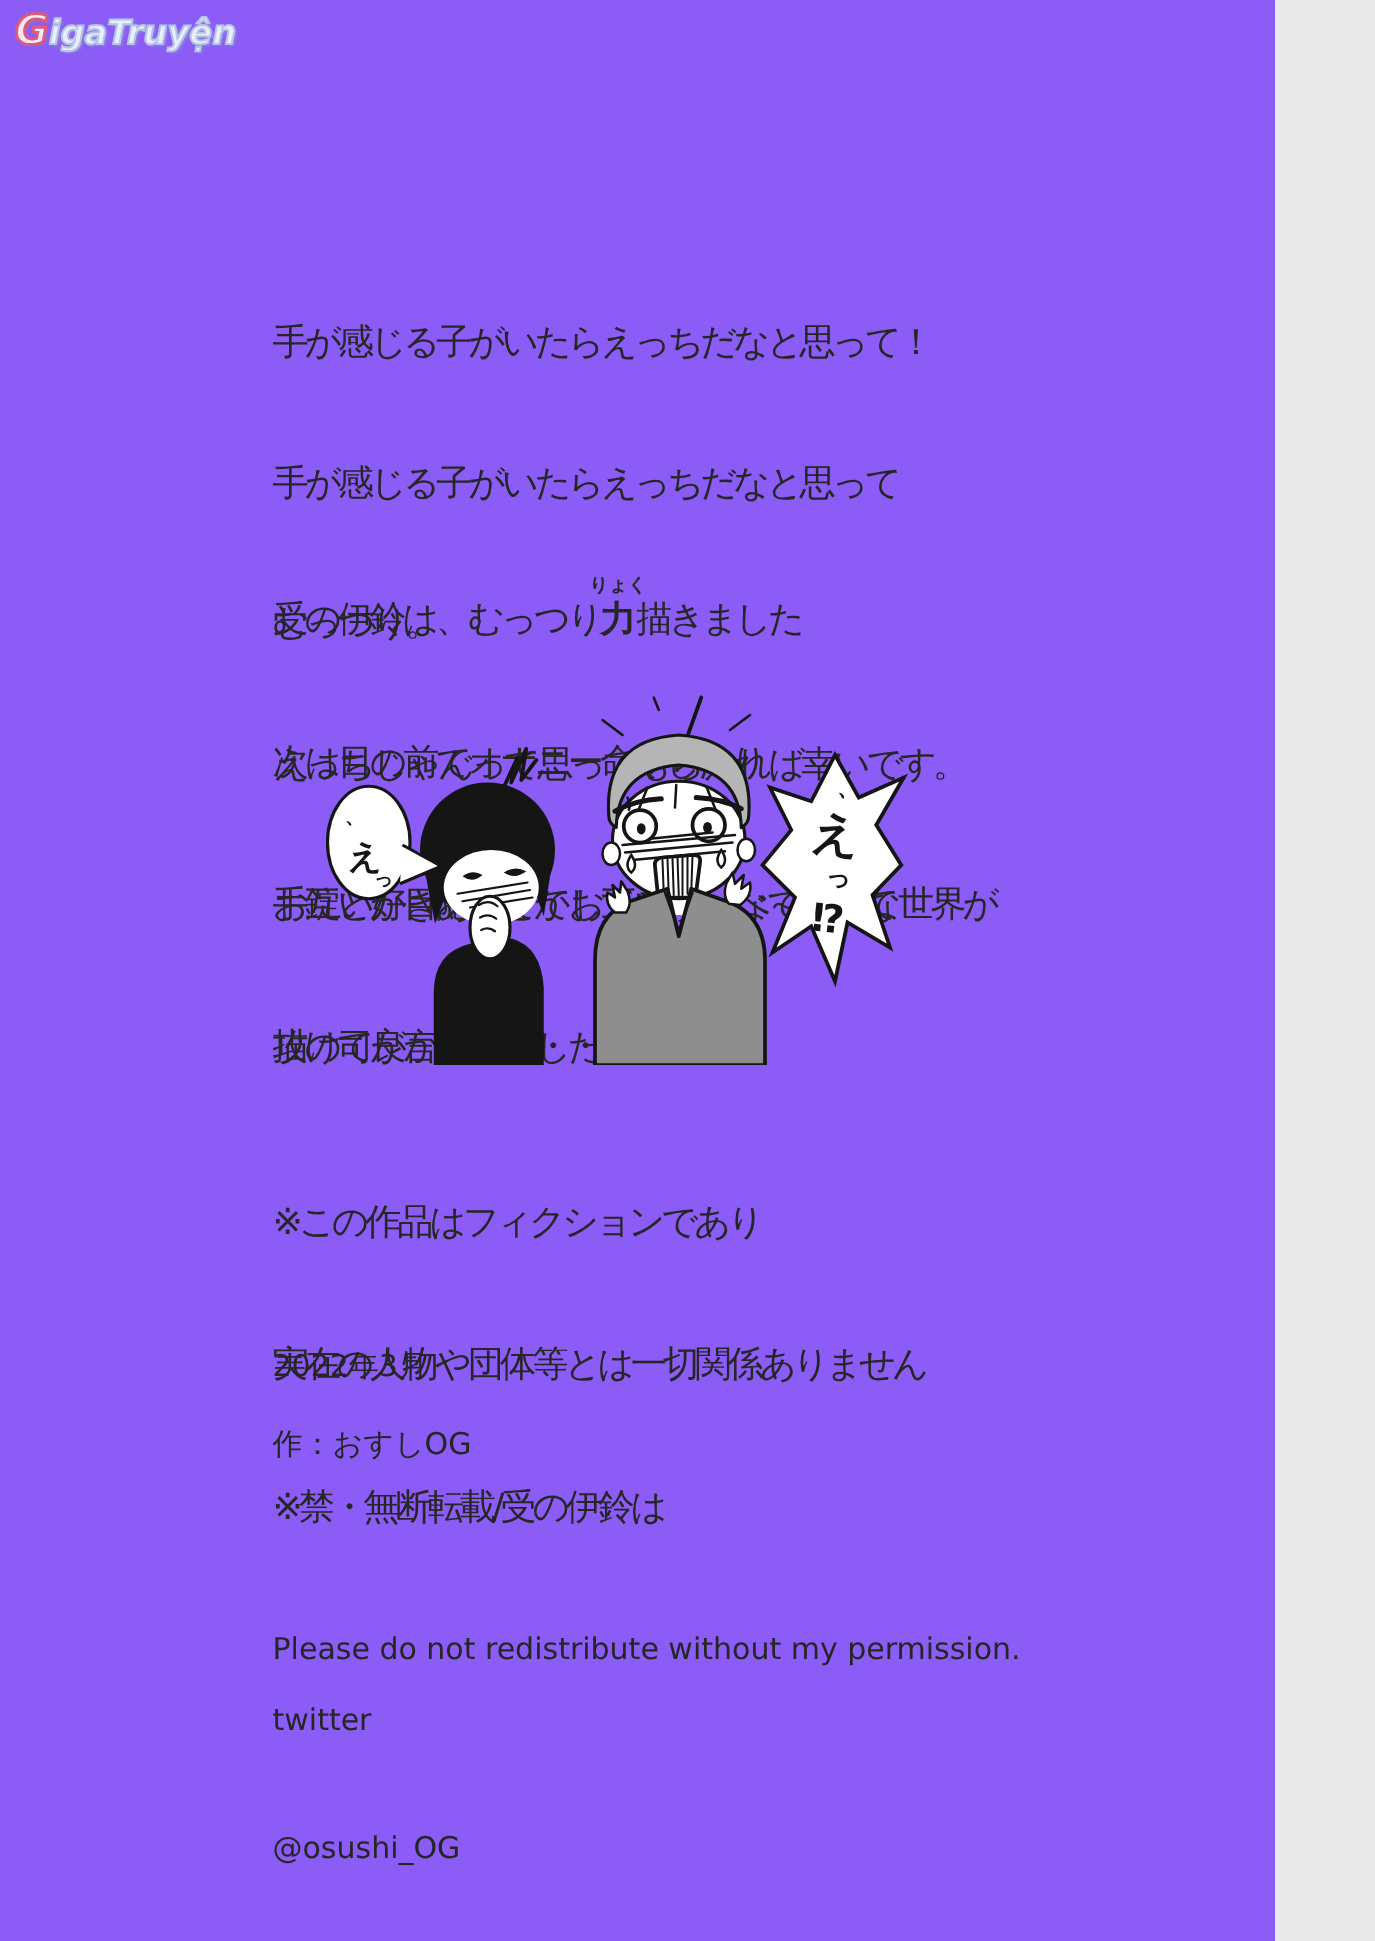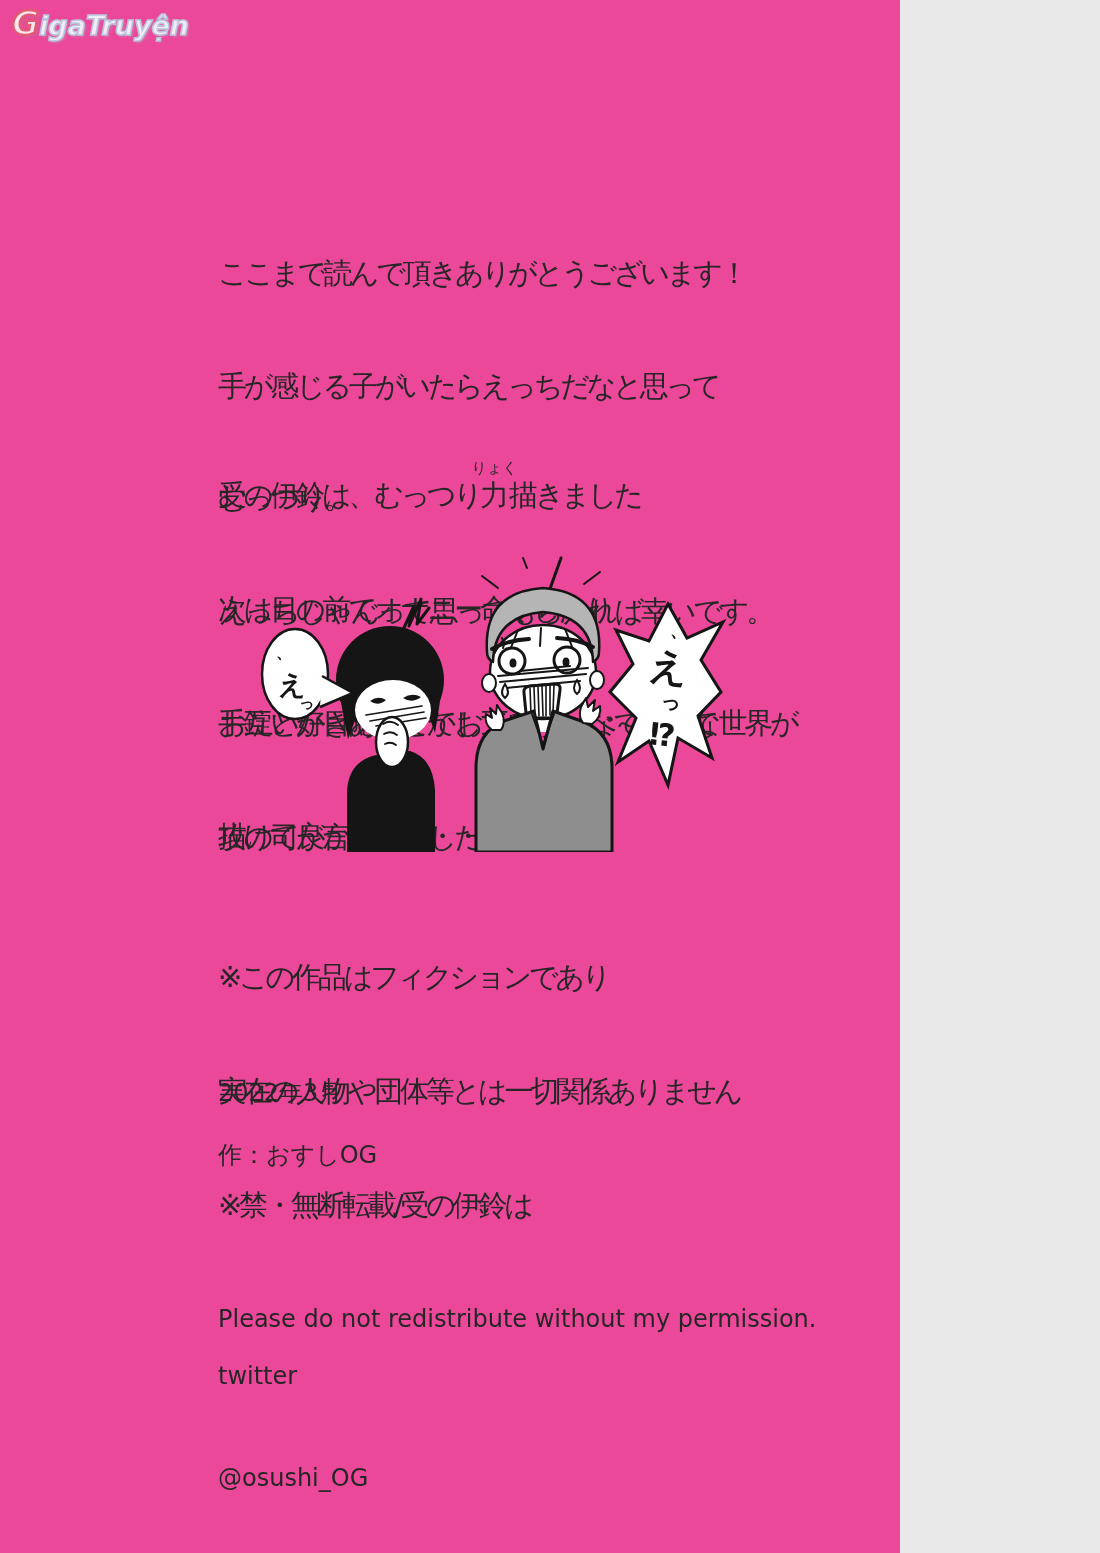"GigaTruyện" .page { background: #ec4899 -> #8b5cf6; width: 900px -> 1020px }
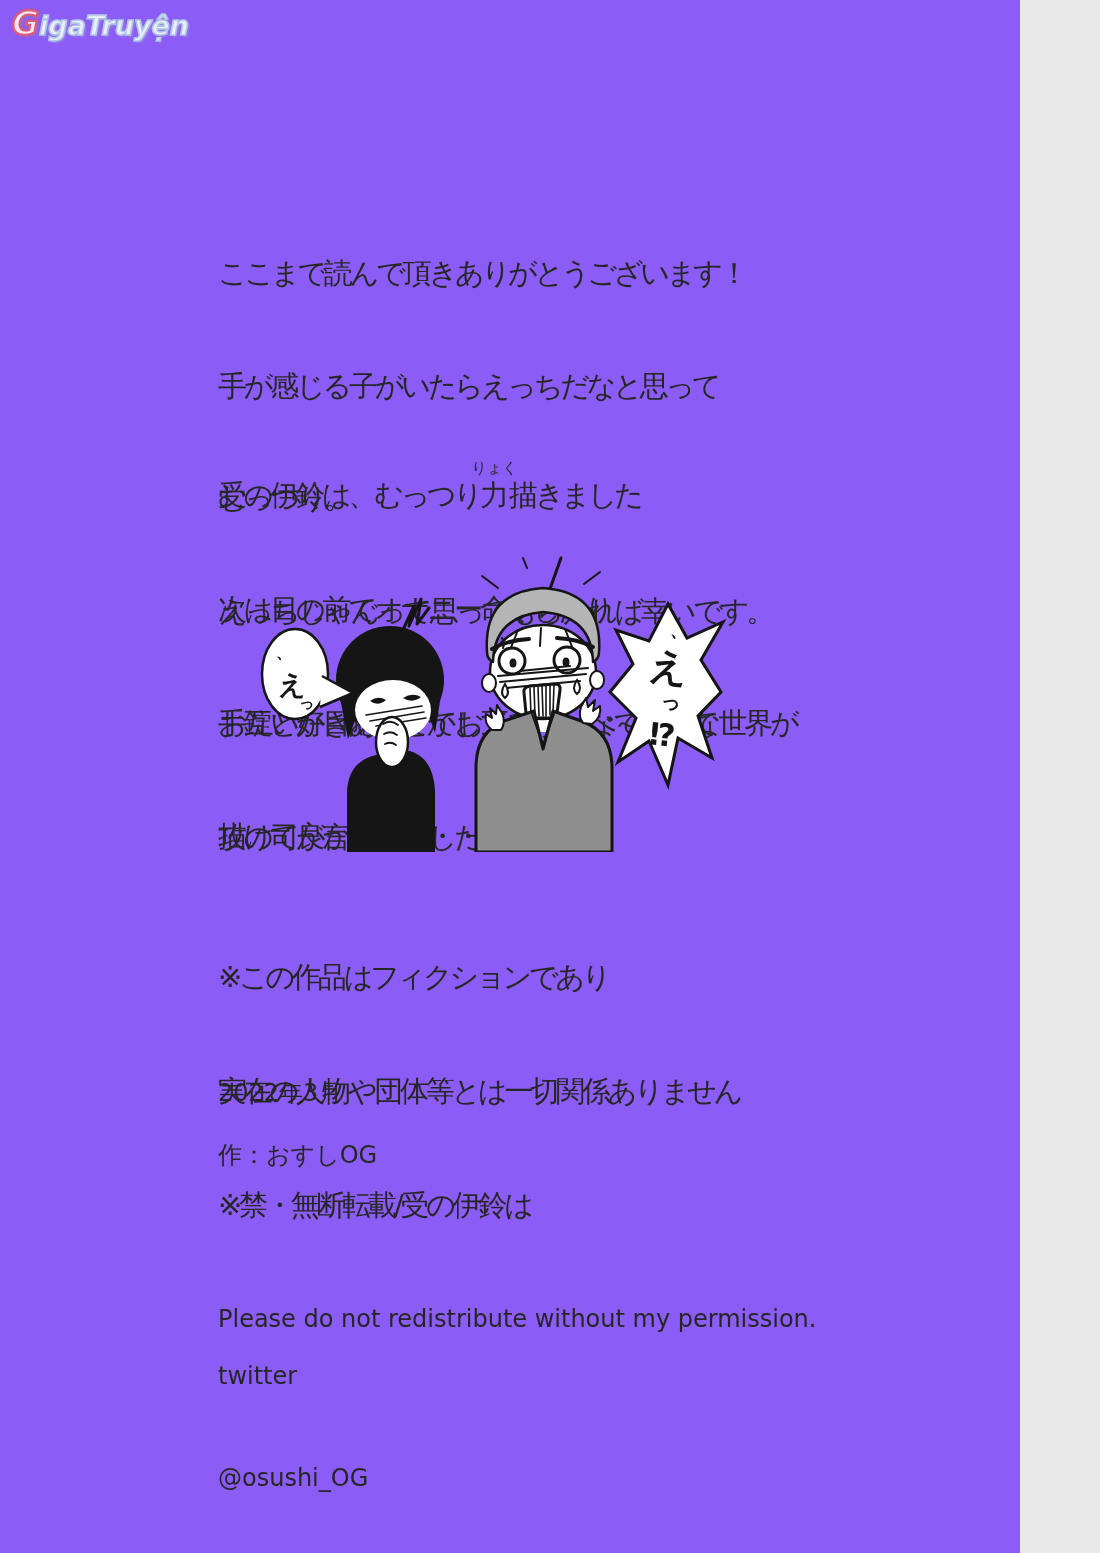"ここまで読んで頂きありがとうございます！" span.jpline { text: ここまで読んで頂きありがとうございます -> 手が感じる子がいたらえっちだなと思って }
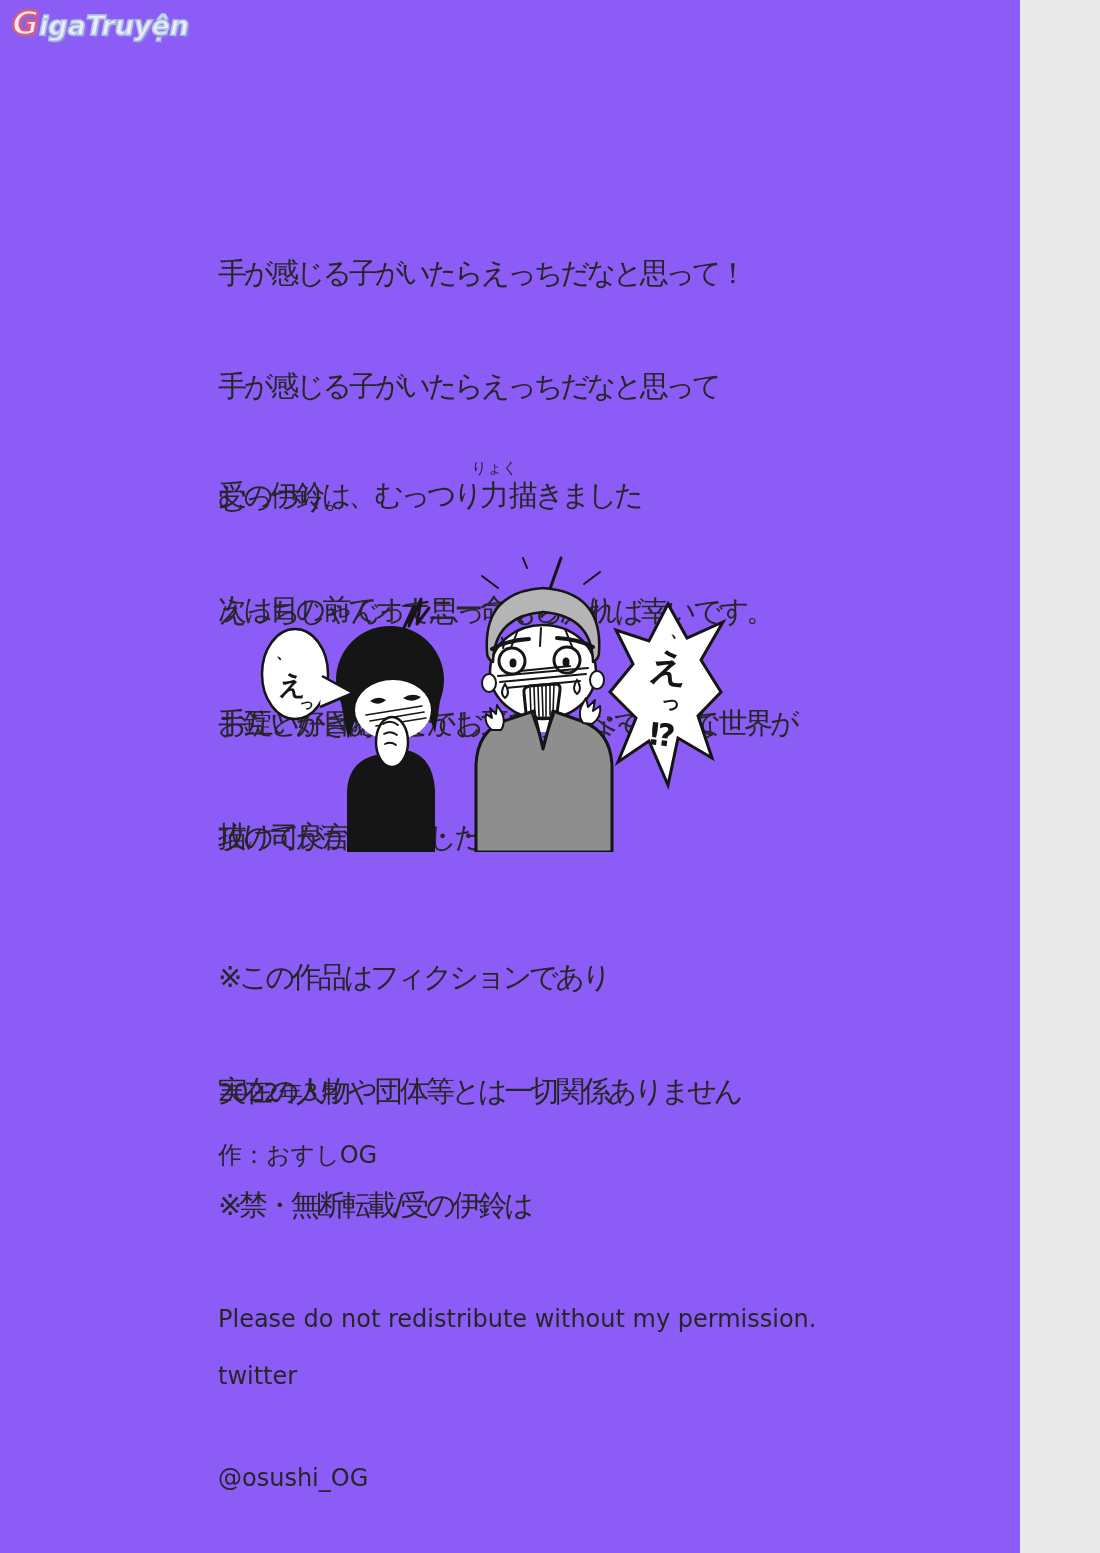"りょく" .ruby-wrap { font-weight: none -> bold }
